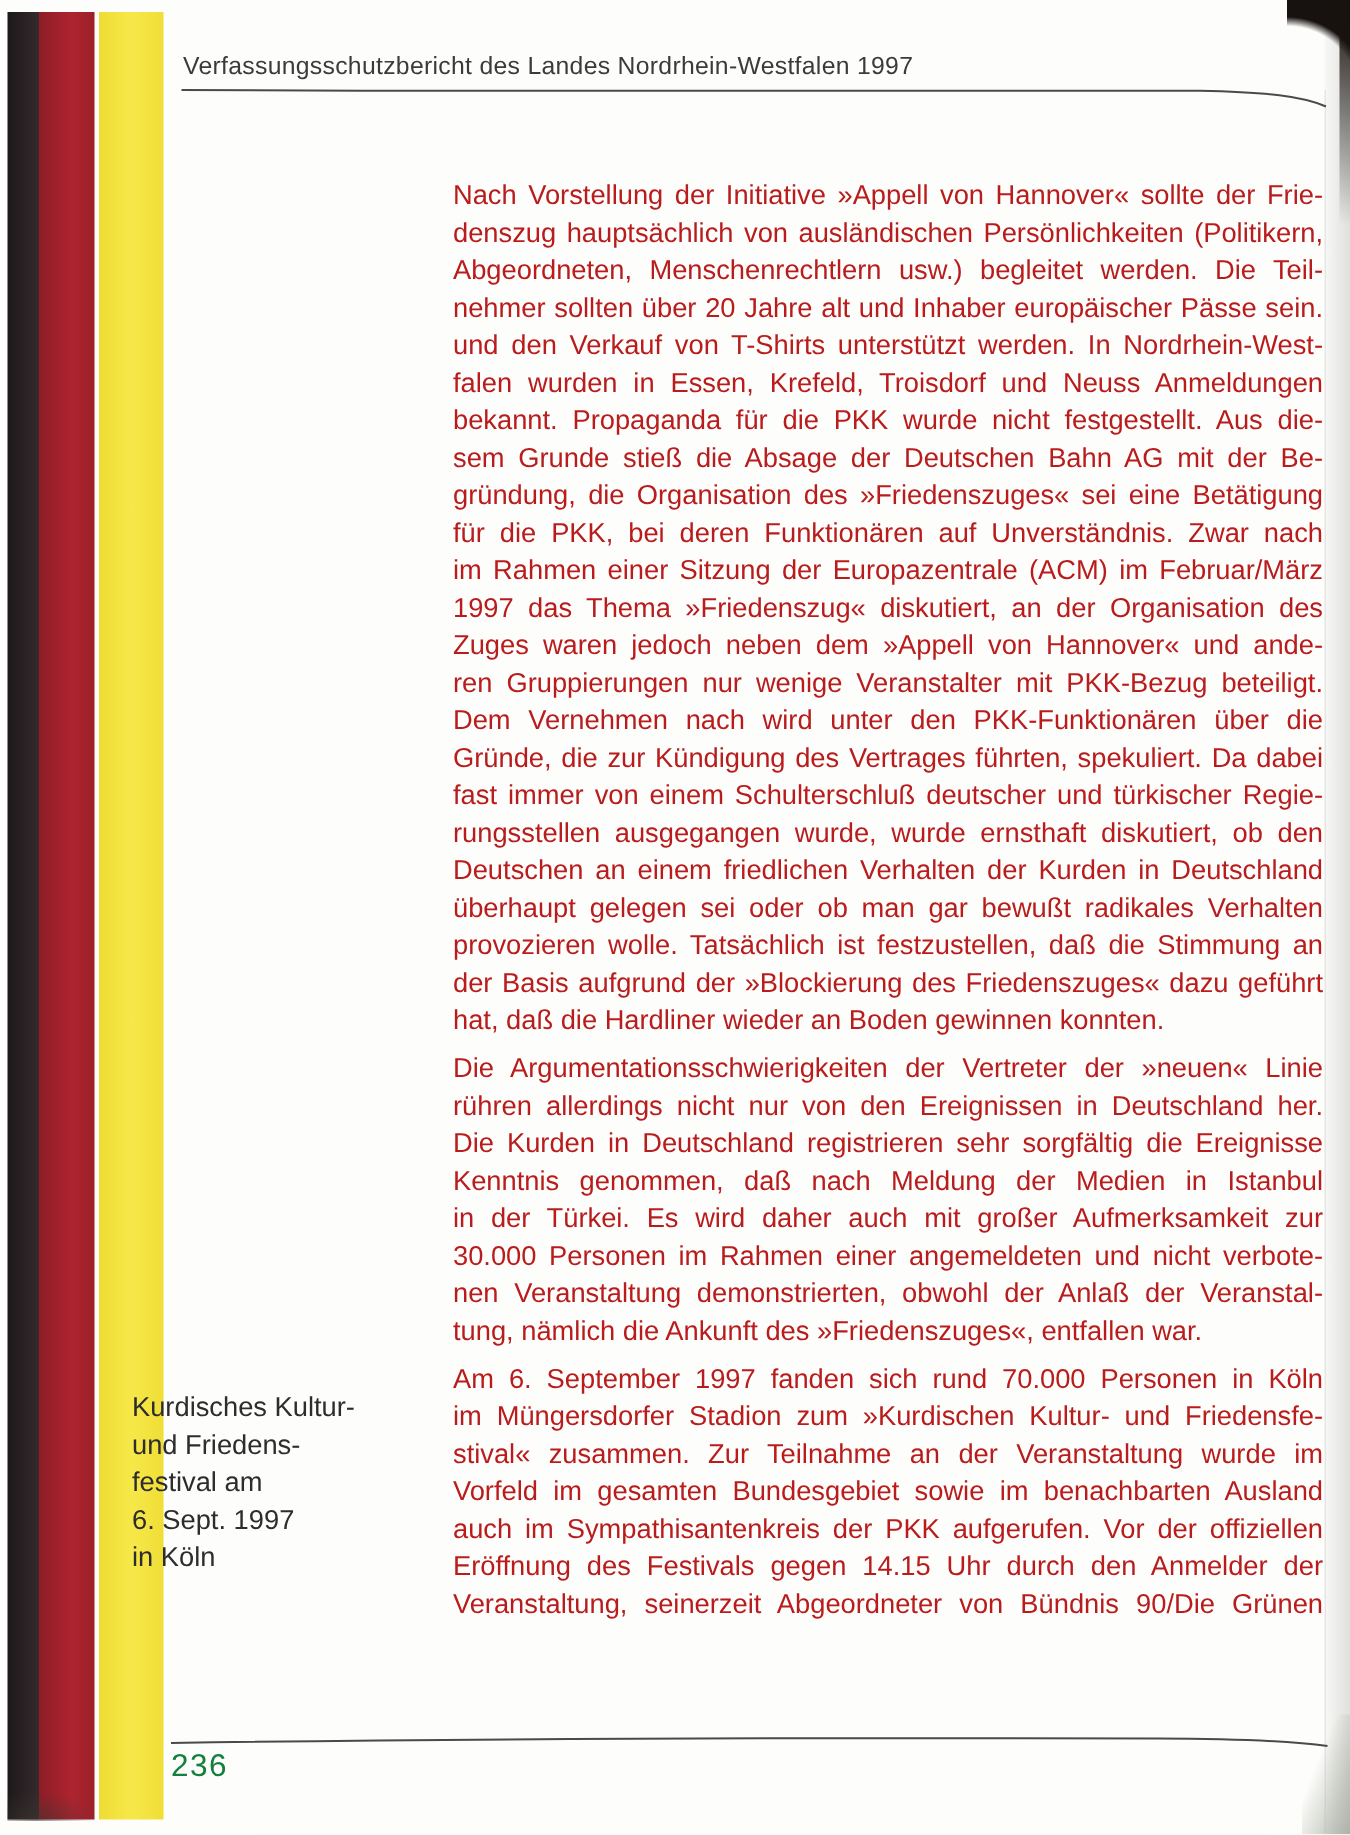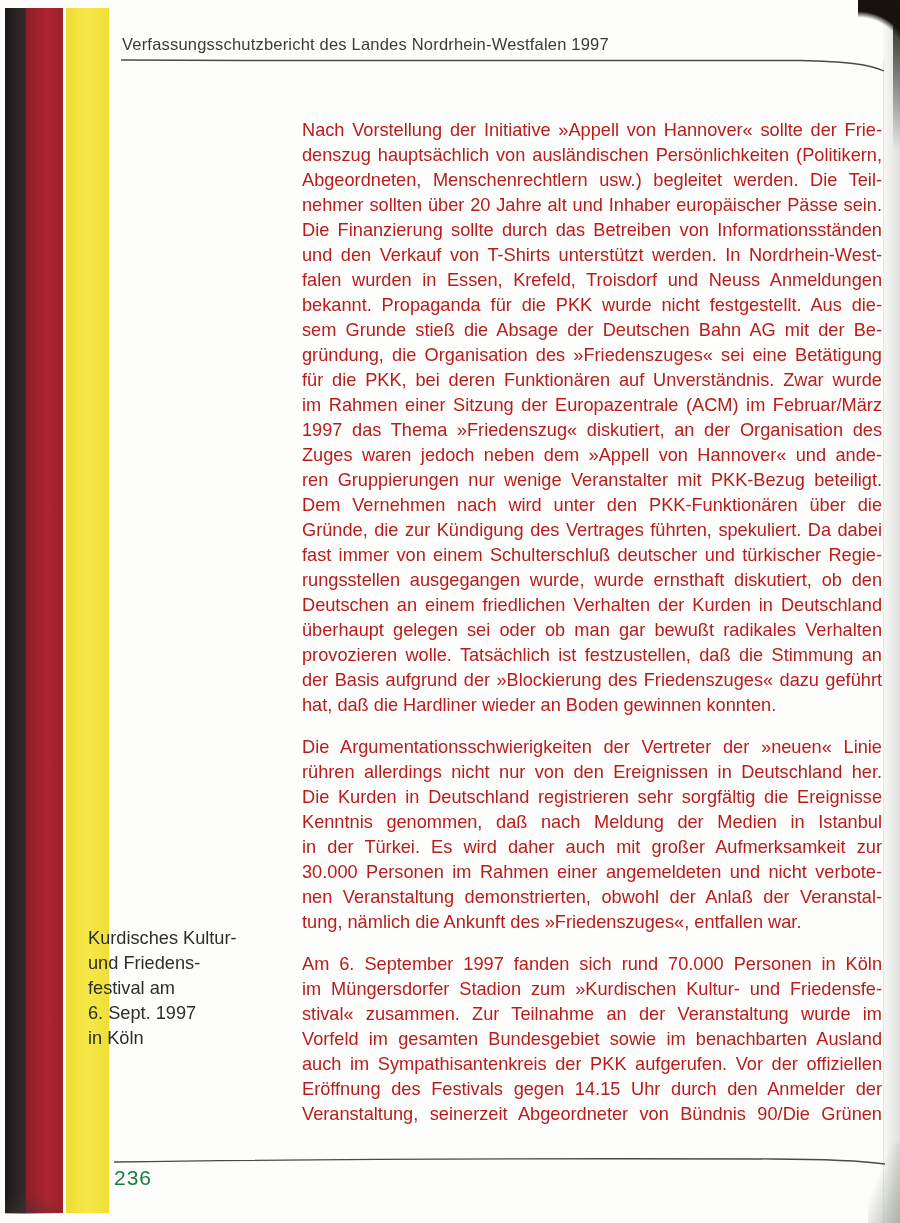"Die Finanzierung sollte durch das" div.line { html: <div>Die Finanzierung sollte durch das Betreiben von Informationsständen</div> -> none }
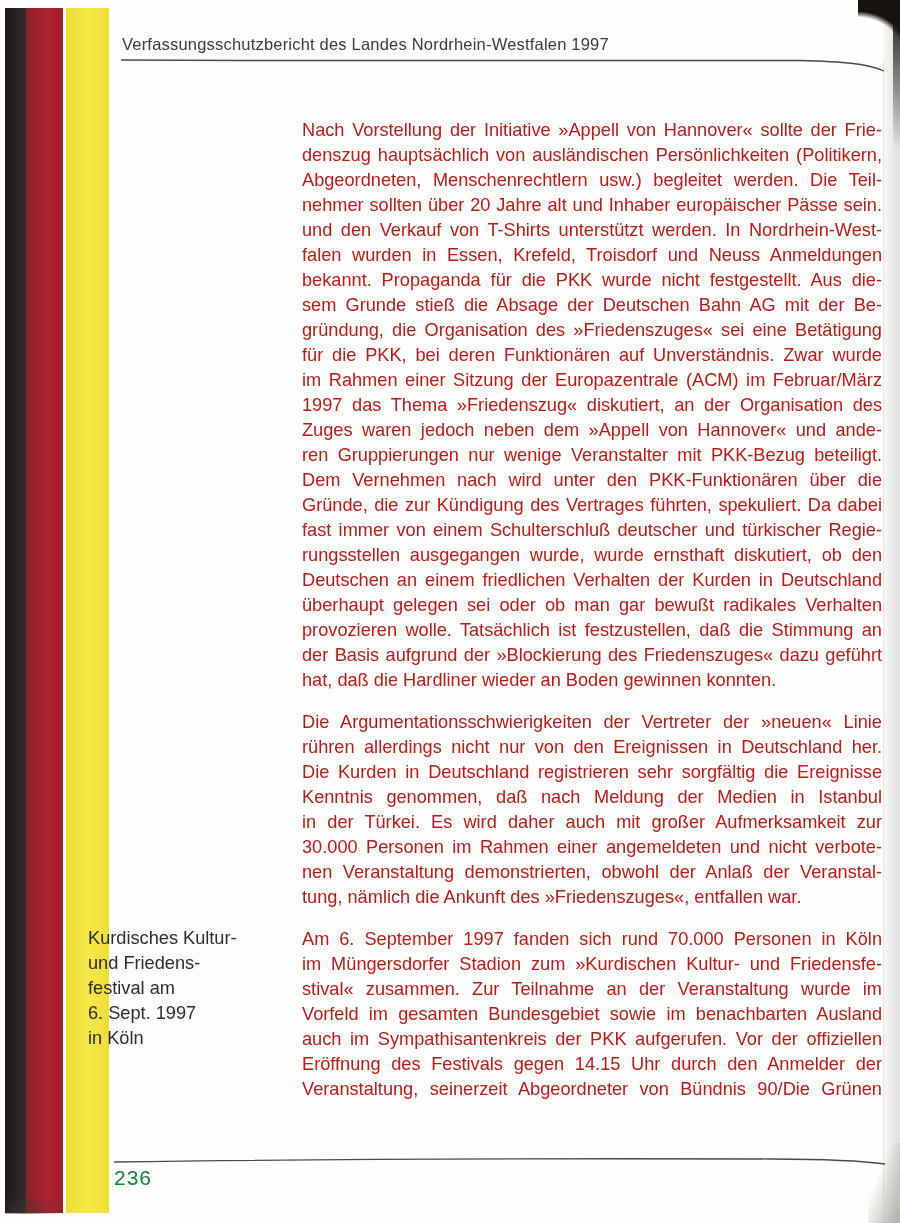"für die PKK, bei deren" div.line { text: wurde -> nach }
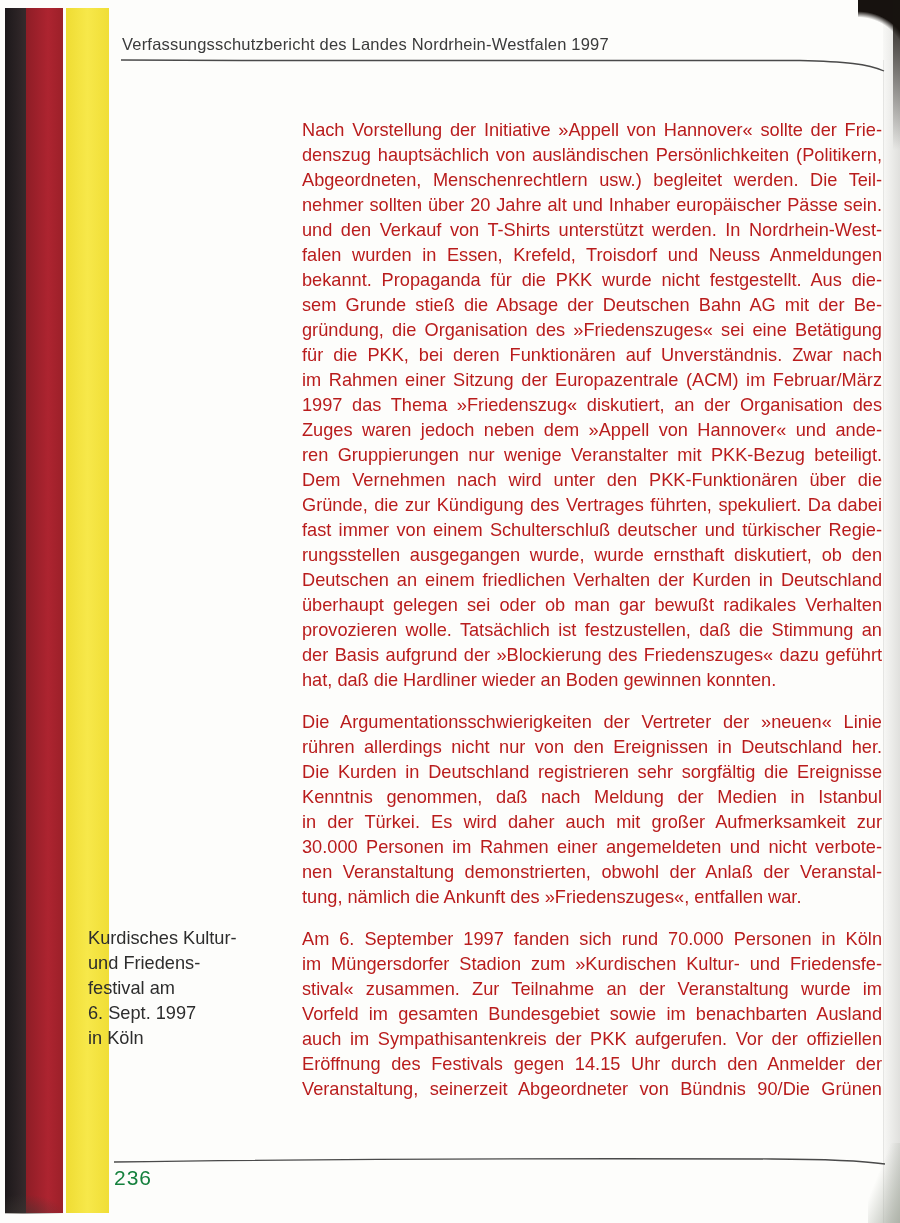"Die Argumentationsschwierigkeiten der" .para + .para { margin-top: 17px -> 7px }
